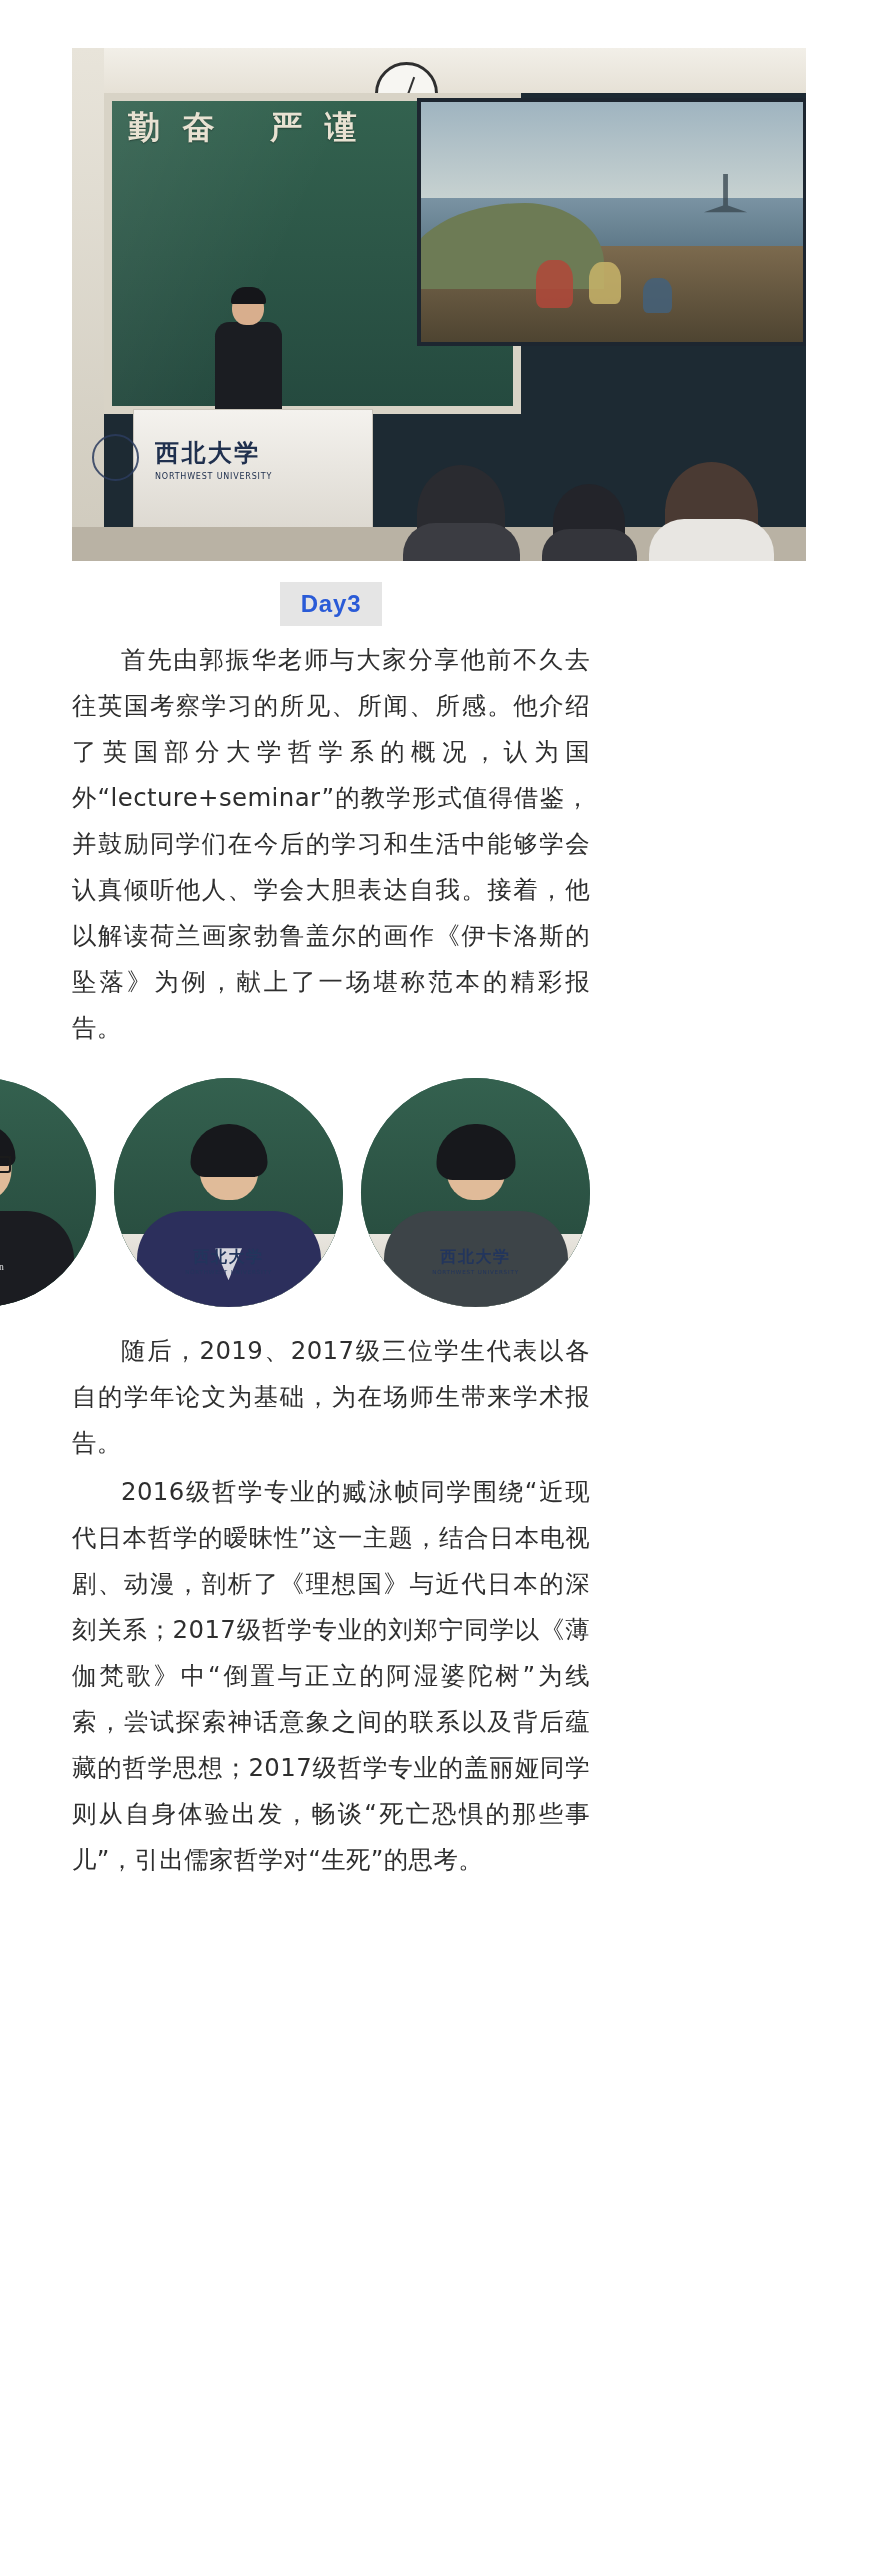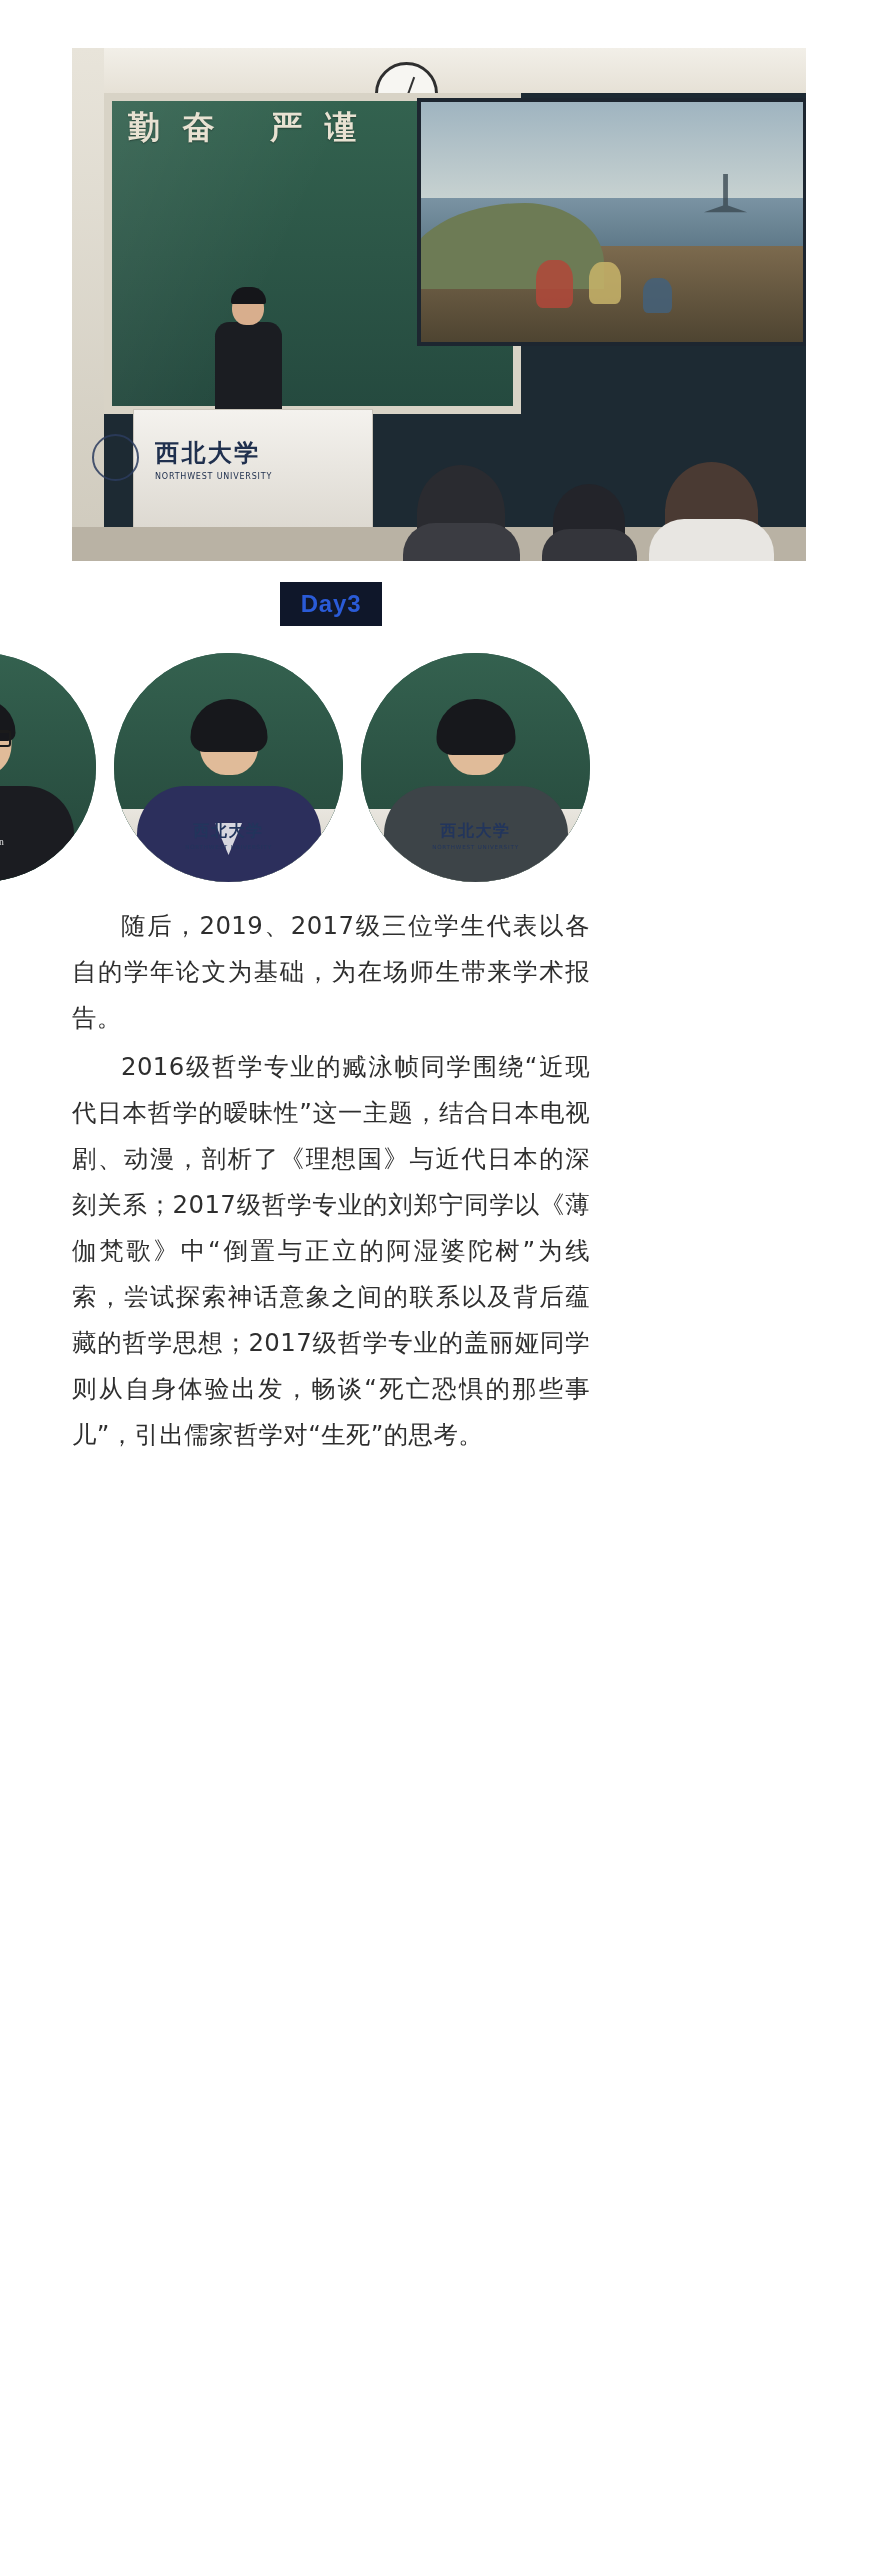"Day3" .day-badge { background: #0f172a -> #e5e5e5 }
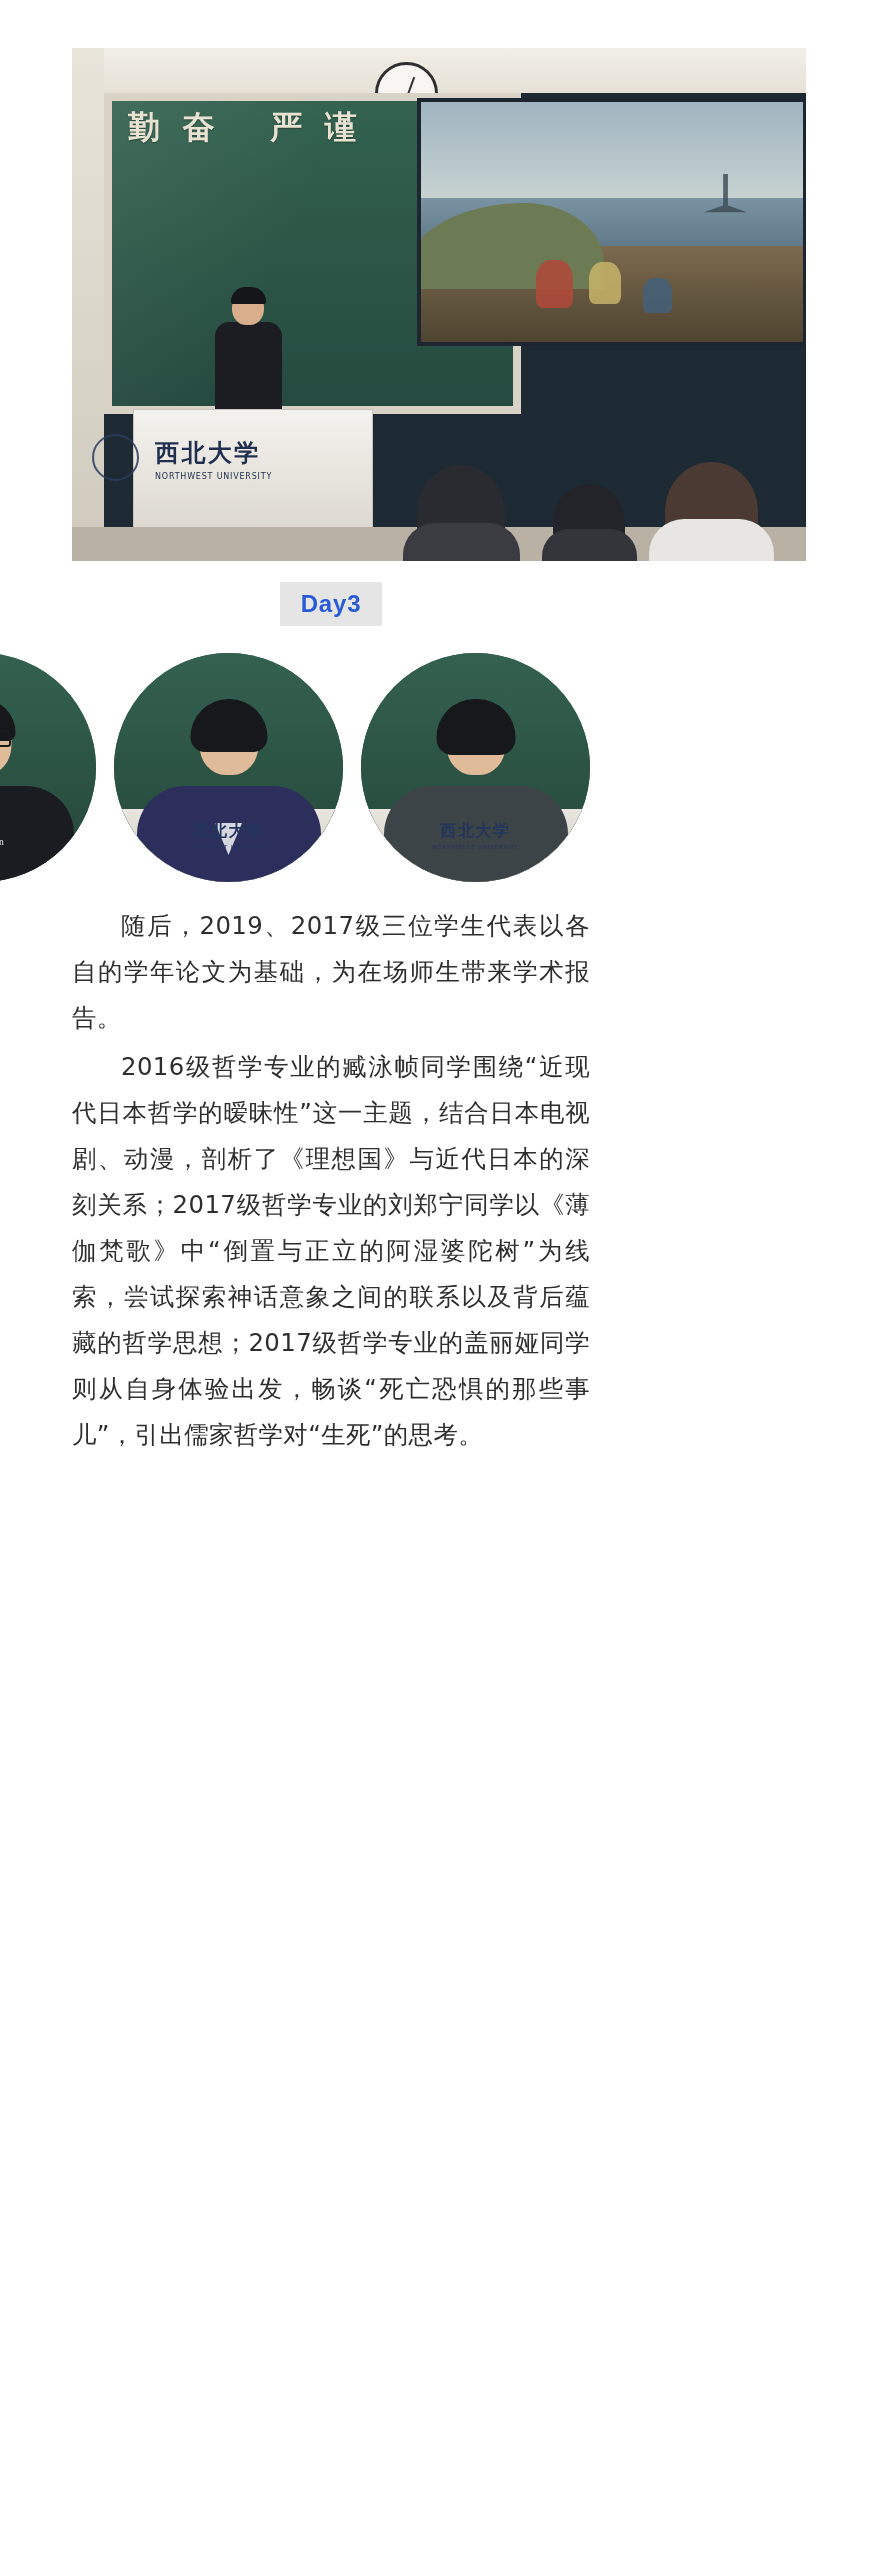"首先由郭振华老师与大家分享他前不久去往英国考察学习的所见、所闻、所感。他介绍了英" p.para { html: none -> <p>首先由郭振华老师与大家分享他前不久去往英国考察学习的所见、所闻、所感。他介绍了英国部分大学哲学系的概况，认为国外“lecture+seminar”的教学形式值得借鉴，并鼓励同学们在今后的学习和生活中能够学会认真倾听他人、学会大胆表达自我。接着，他以解读荷兰画家勃鲁盖尔的画作《伊卡洛斯的坠落》为例，献上了一场堪称范本的精彩报告。</p> }
